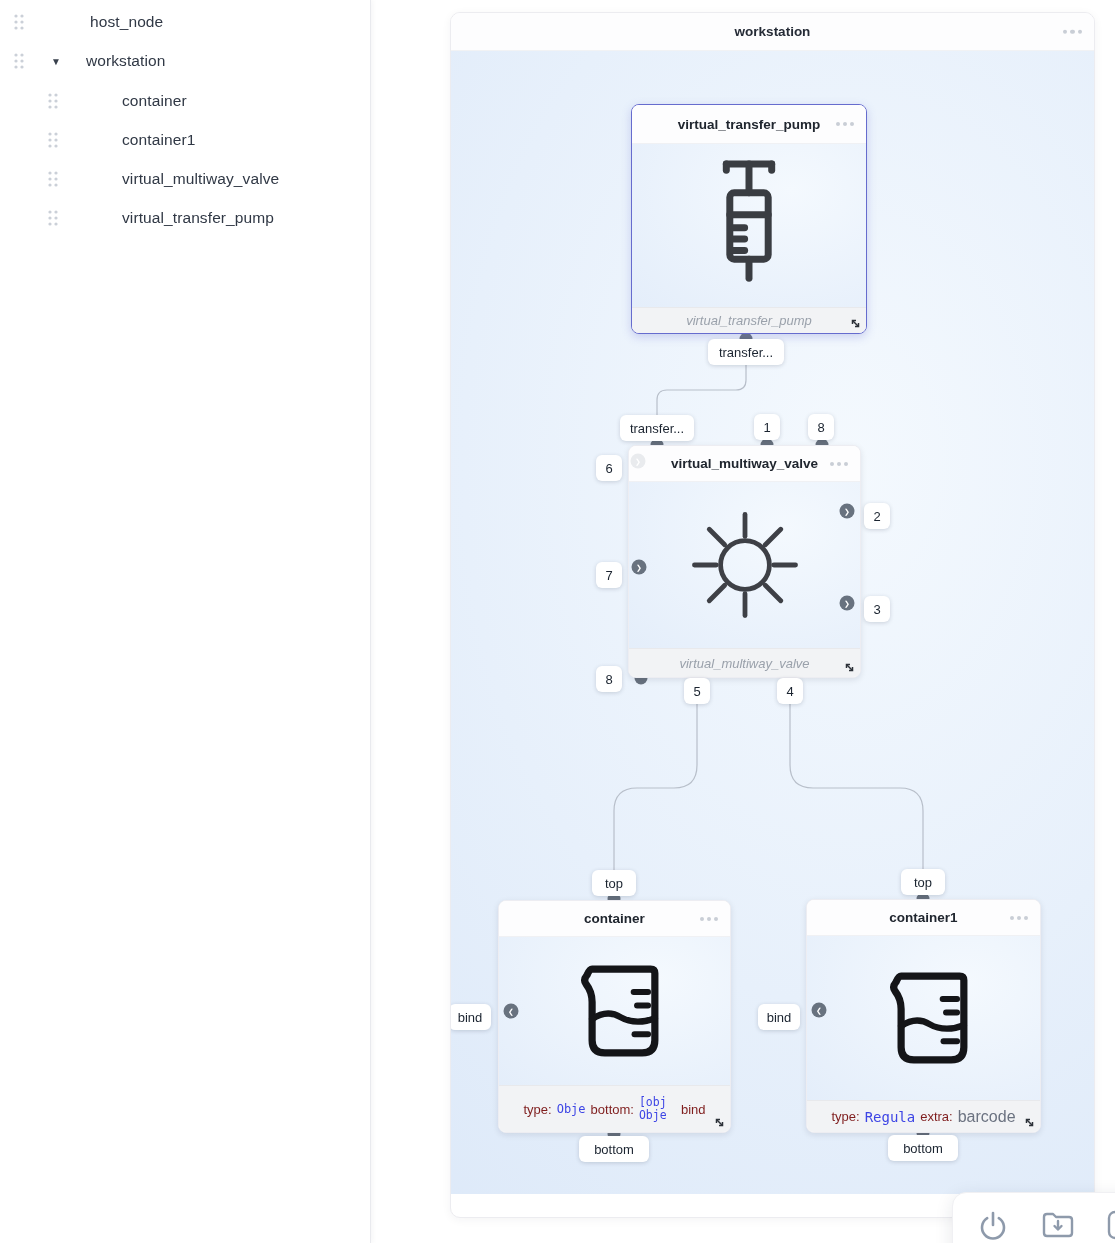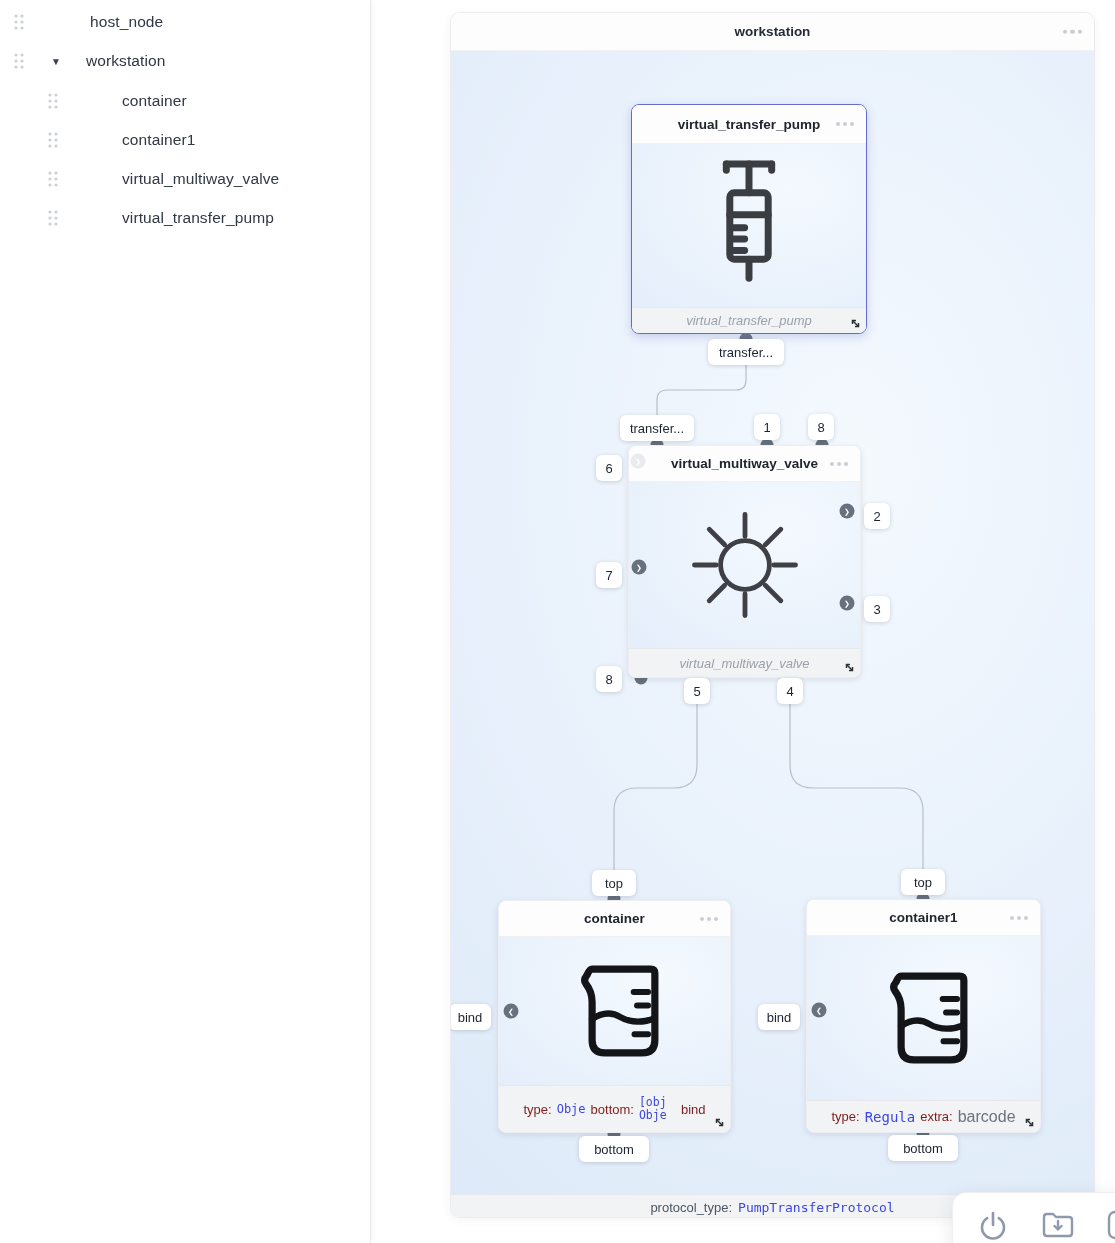"protocol_type:" div.panel-footer { html: <div> <span>protocol_type:</span> <span>PumpTransferProtocol</span> </div> -> none }
